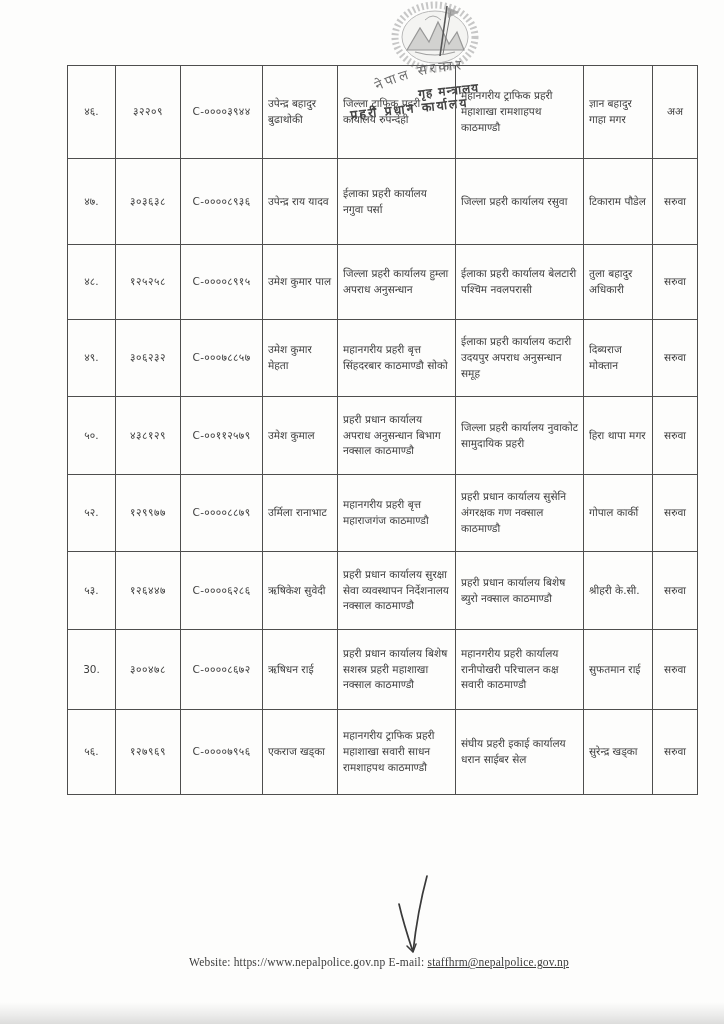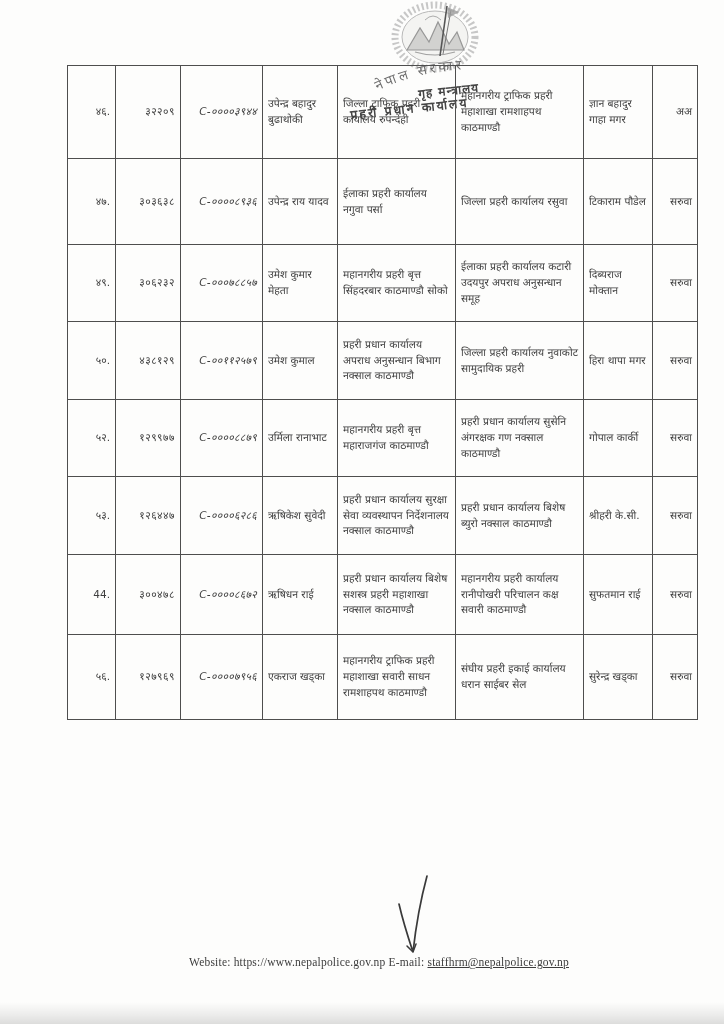"४६." .c-sn, .c-reg, .c-cno, .c-remark { text-align: right -> center }
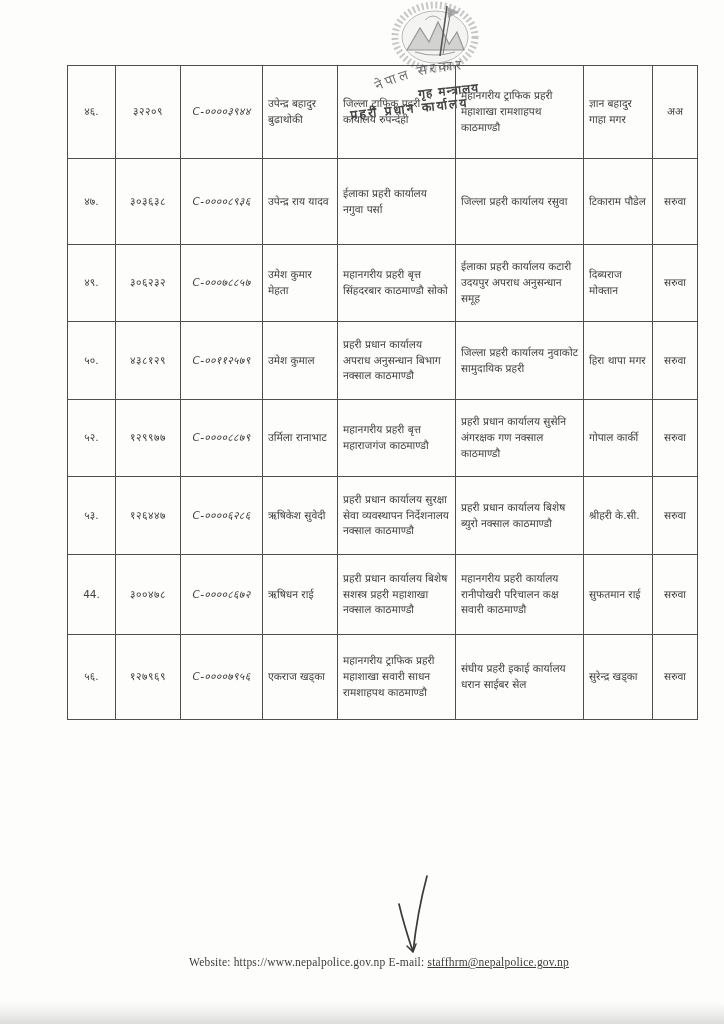"C-००००३९४४" .c-cno { font-style: italic -> none }
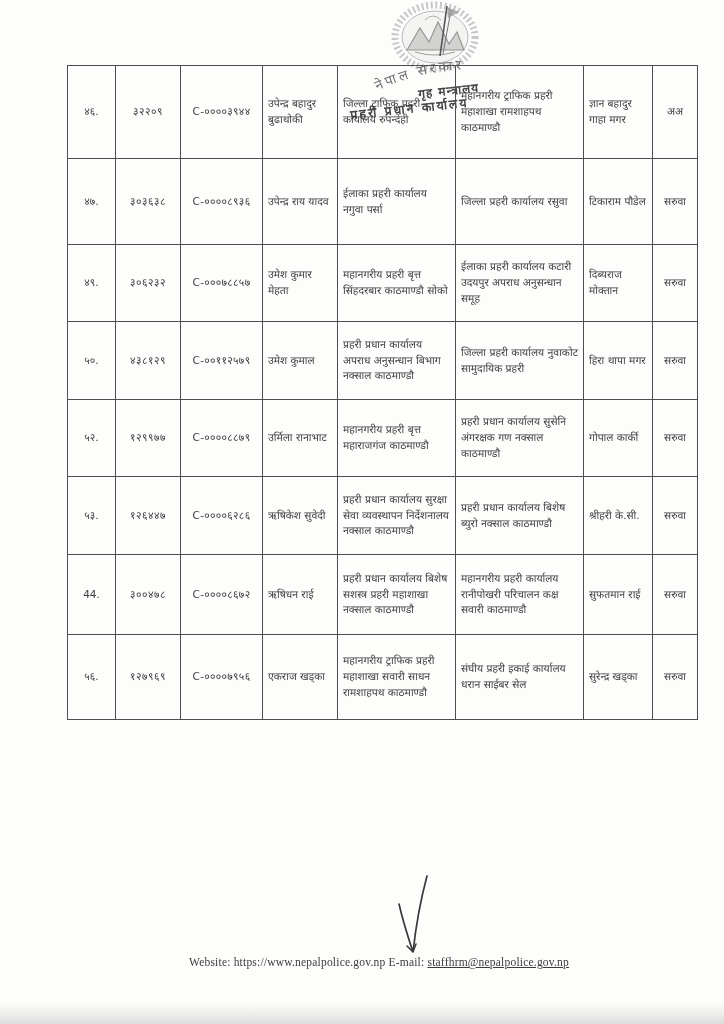"४८." tr.r2 { html: none -> <tr> <td>४८.</td> <td>१२५२५८</td> <td>C-००००८९१५</td> <td>उमेश कुमार पाल</td> <td>जिल्ला प्रहरी कार्यालय हुम्ला अपराध अनुसन्धान</td> <td>ईलाका प्रहरी कार्यालय बेलटारी पश्चिम नवलपरासी</td> <td>तुला बहादुर अधिकारी</td> <td>सरुवा</td> </tr> }
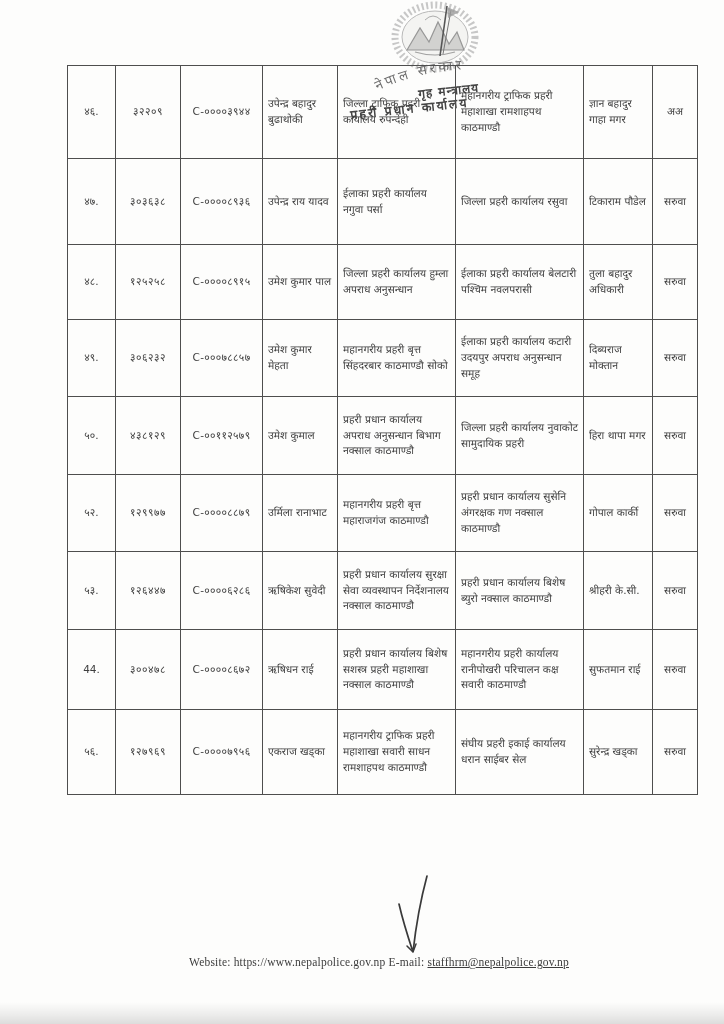"44." td.c-sn { text: 44 -> 30 }
